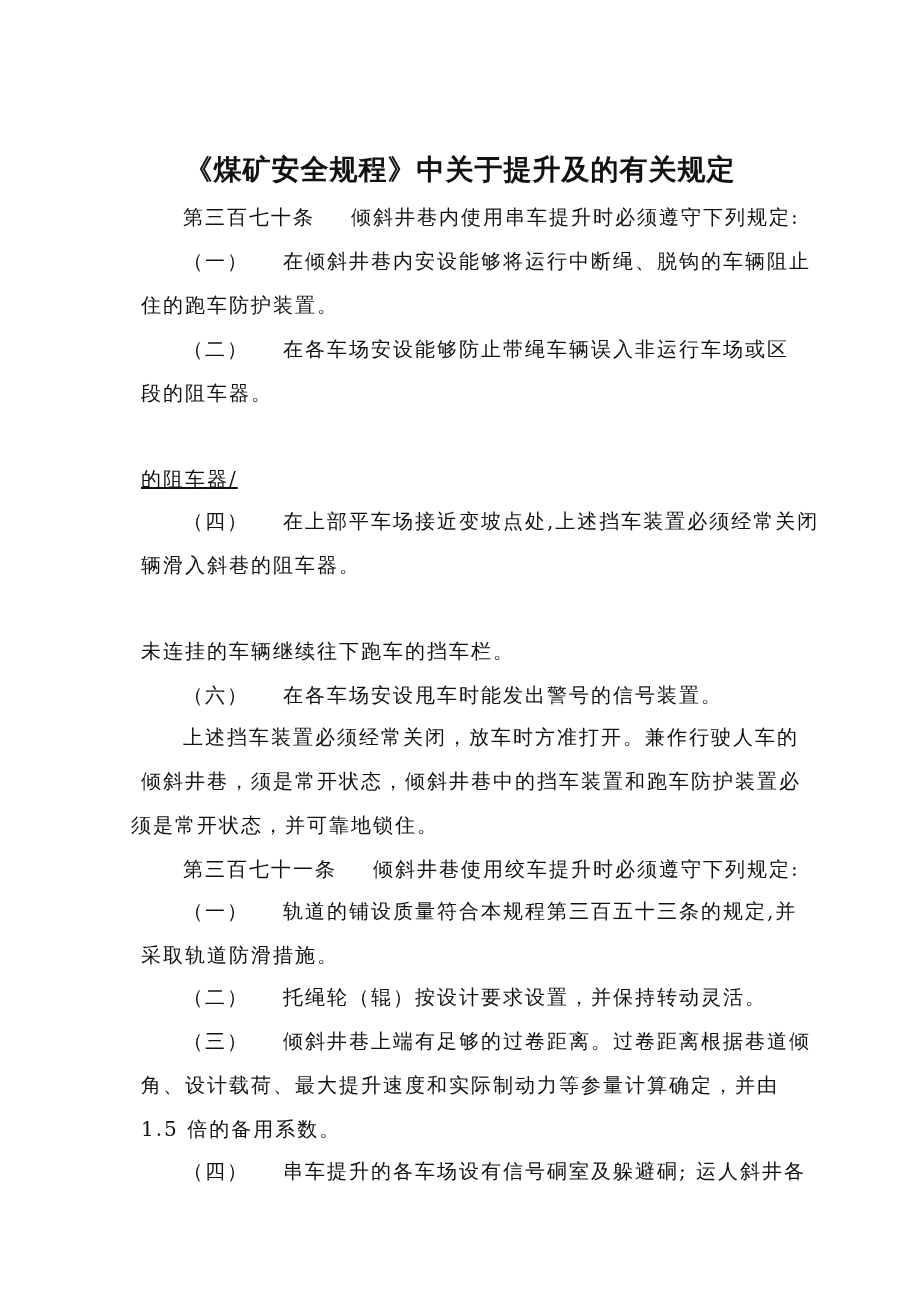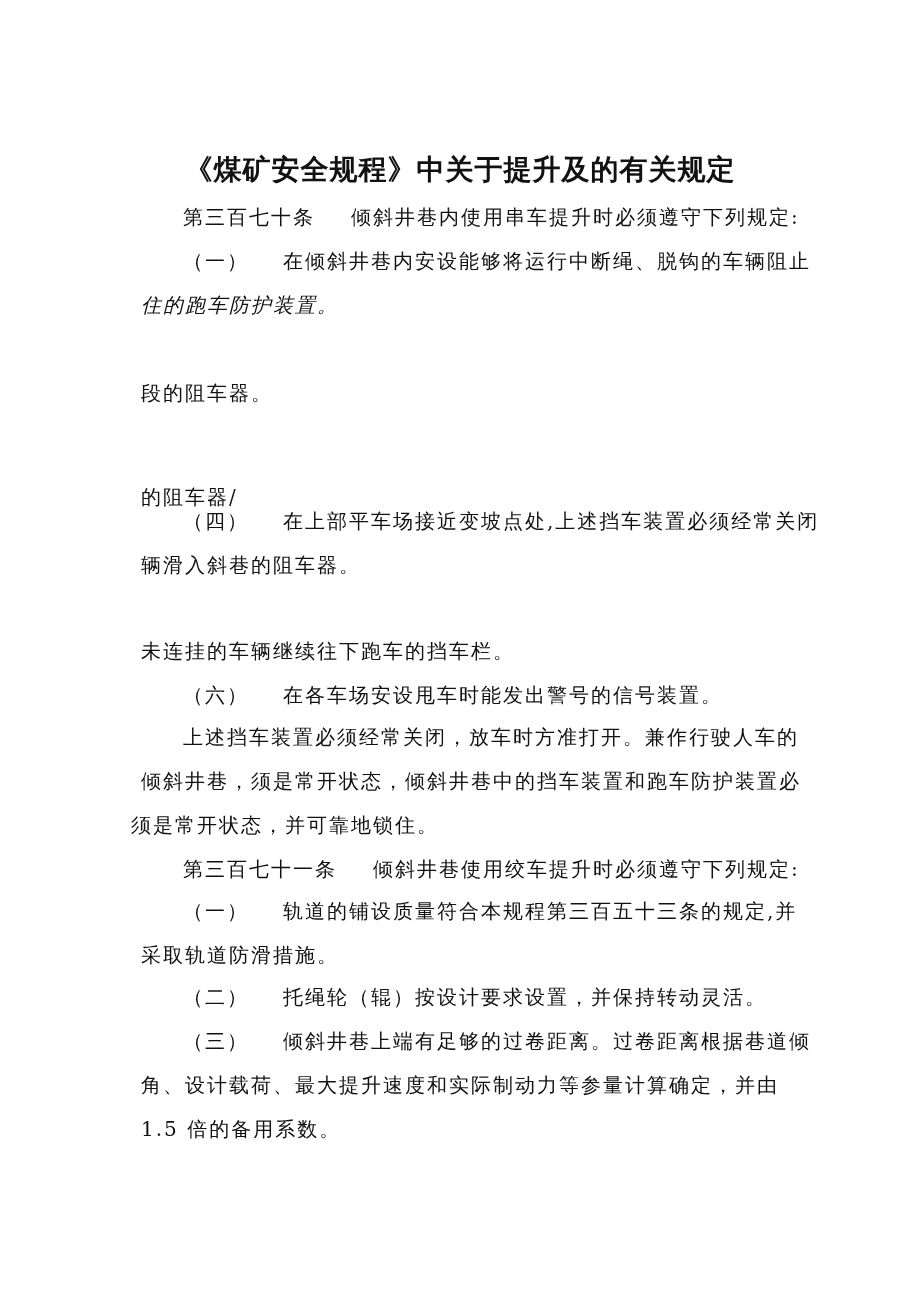"住的跑车防护装置。" div.line { font-style: italic -> none }
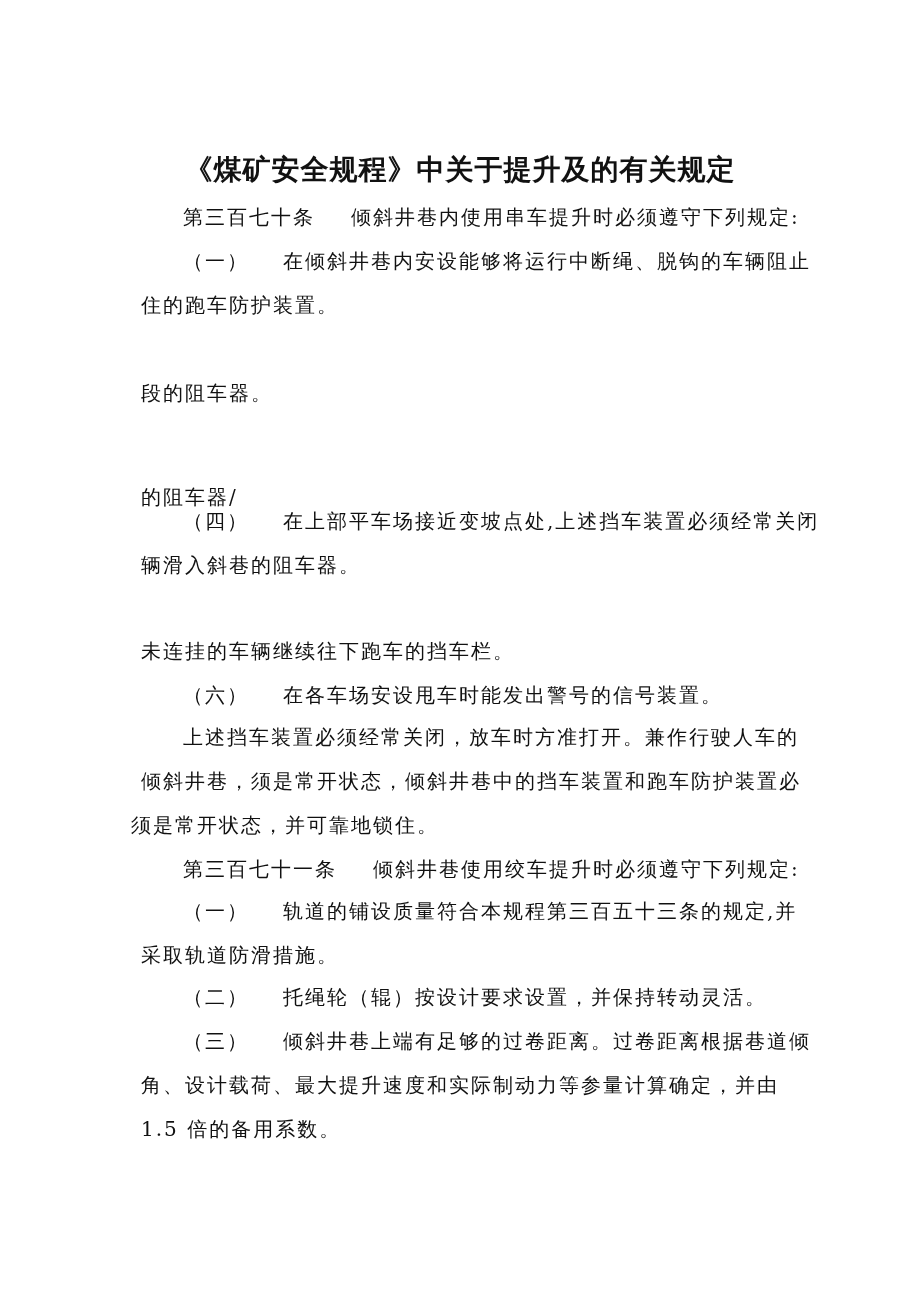"（二） 在各车场安设能够防止带绳车辆误入非运行车场或区" div.line { html: none -> <div> <span>（二）</span><span></span><span>在各车场安设能够防止带绳车辆误入非运行车场或区</span> </div> }
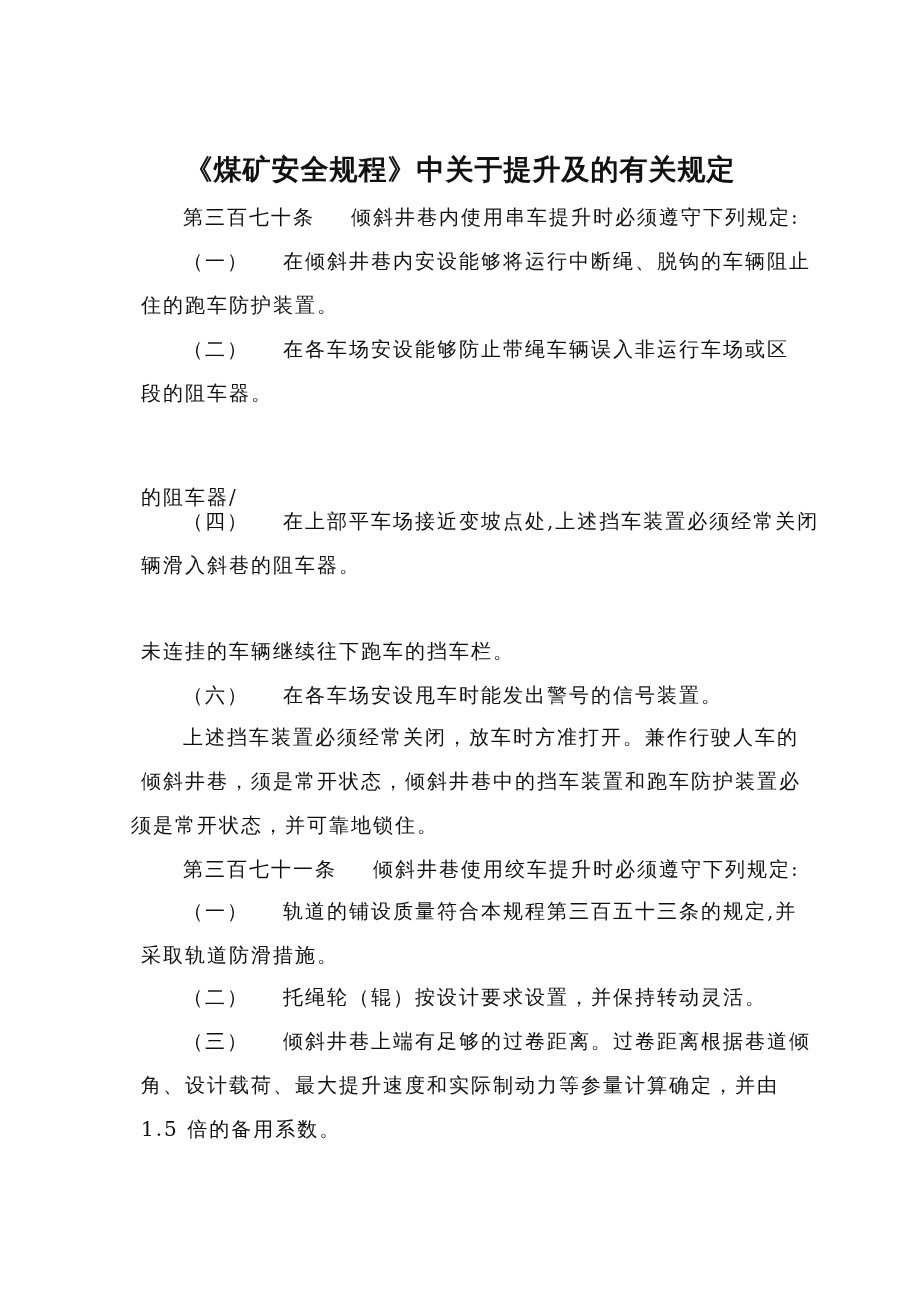"的阻车器/" div.line { text-decoration: none -> underline; top: 447px -> 429px }
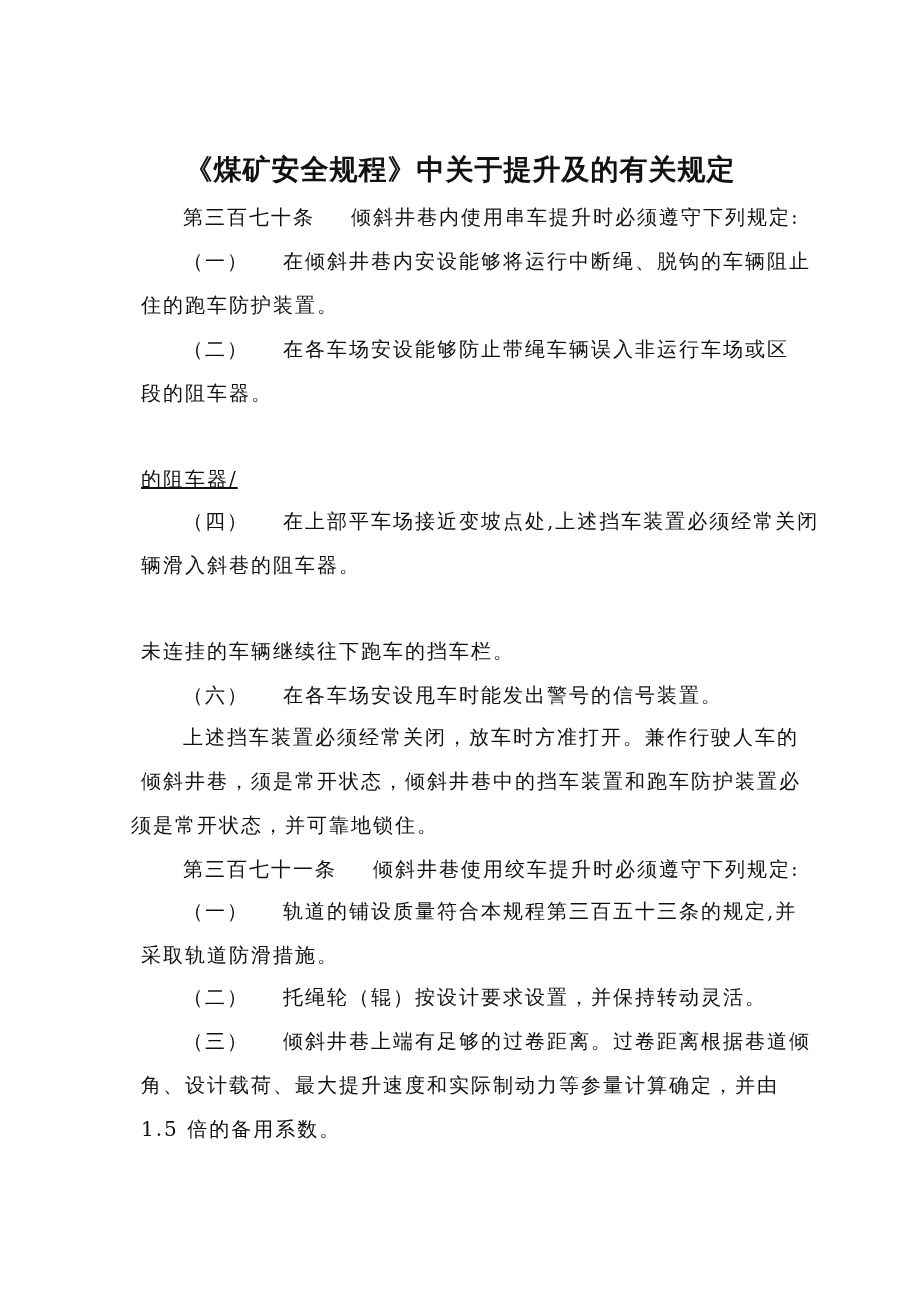"（四） 串车提升的各车场设有信号硐室及躲避硐; 运人斜井各" div.line { html: none -> <div> <span>（四）</span><span></span><span>串车提升的各车场设有信号硐室及躲避硐; 运人斜井各</span> </div> }
